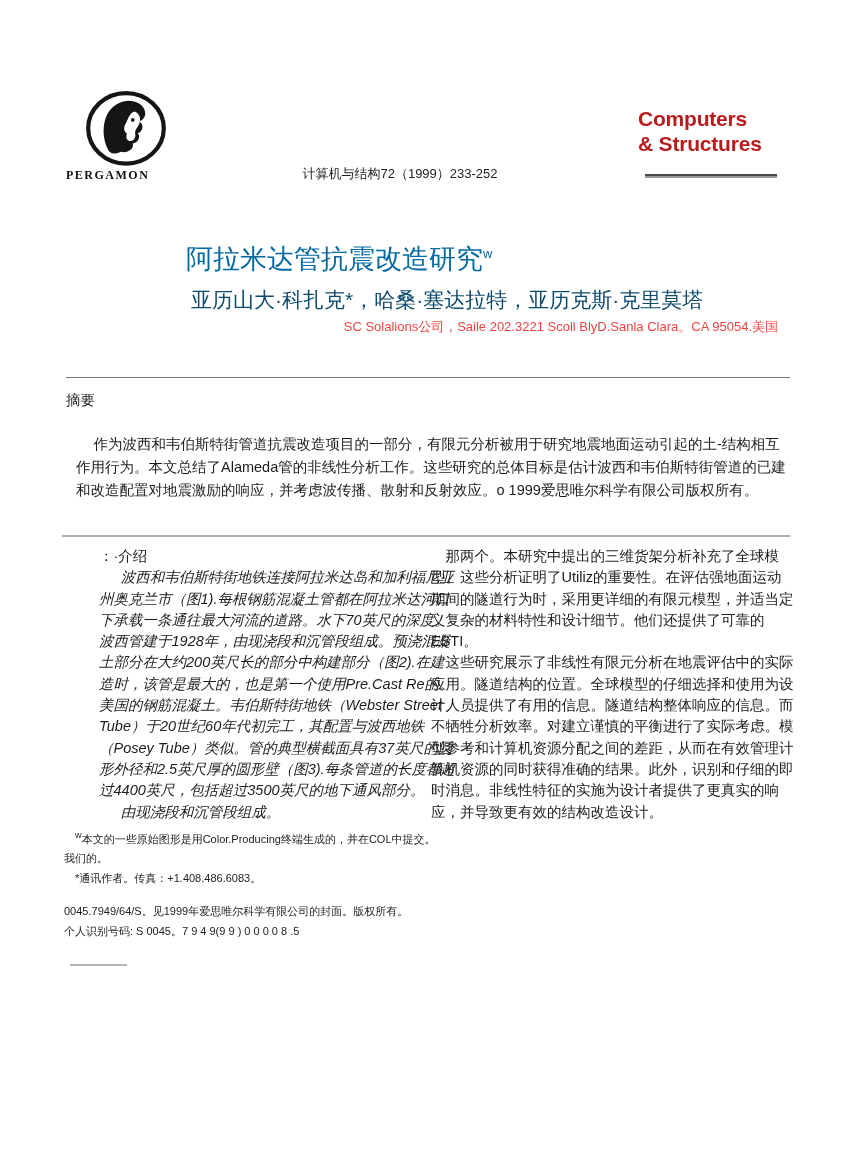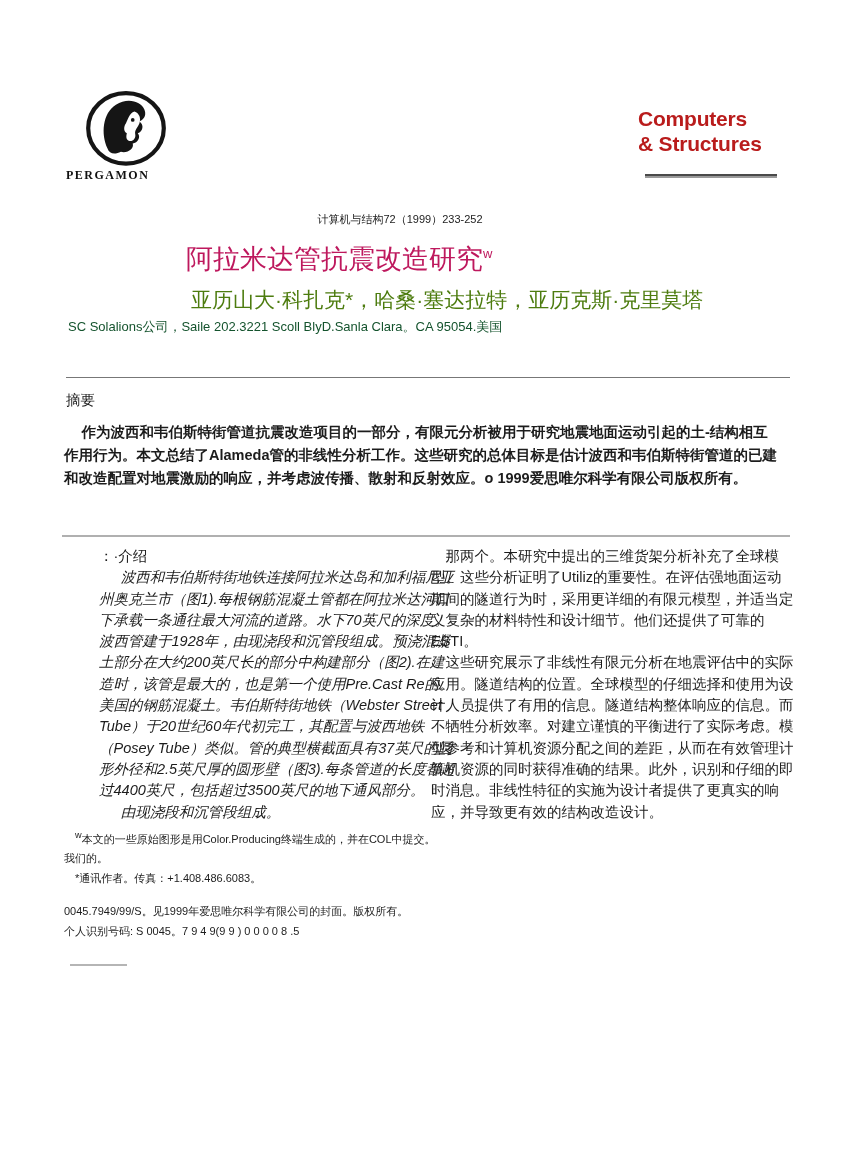"计算机与结构72（1999）233-252" .journal-line { font-size: 11px -> 13px; margin-top: 47px -> none }
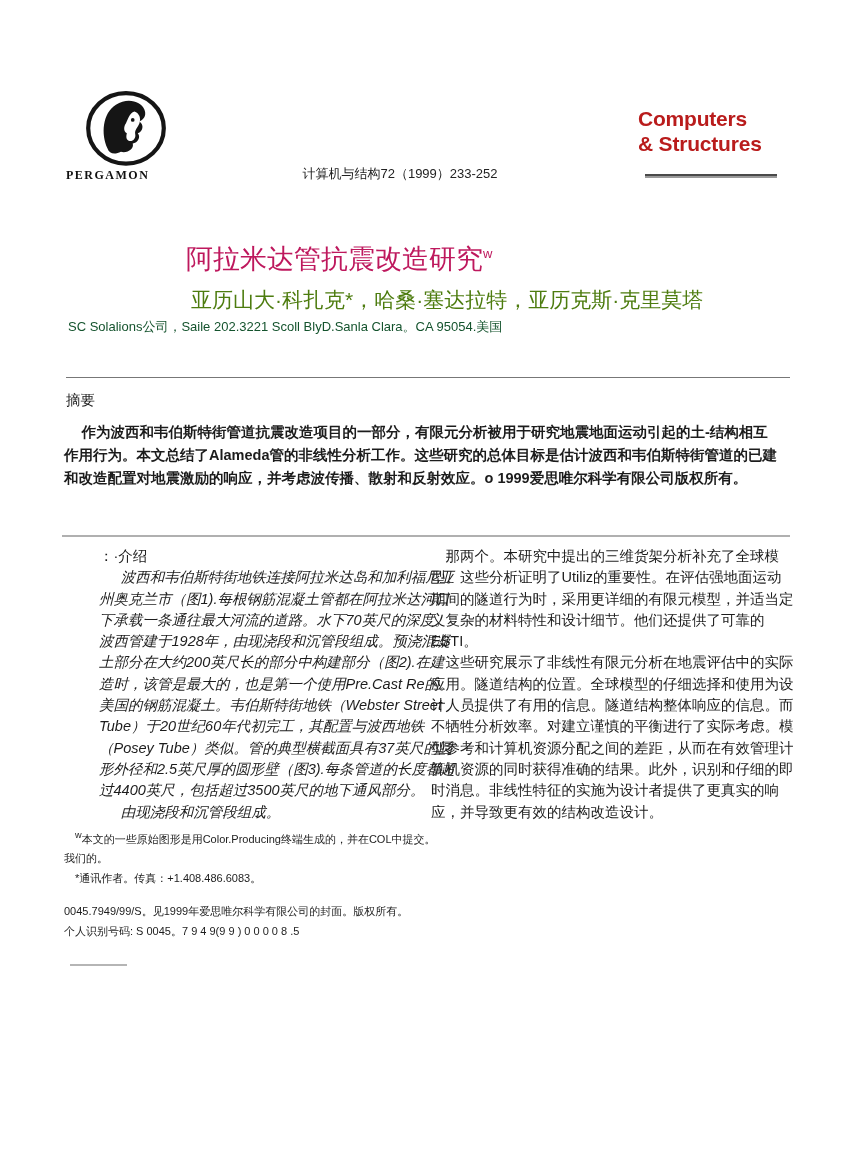"阿拉米达管抗震改造研究w" .paper-title { color: #be185d -> #0369a1 }
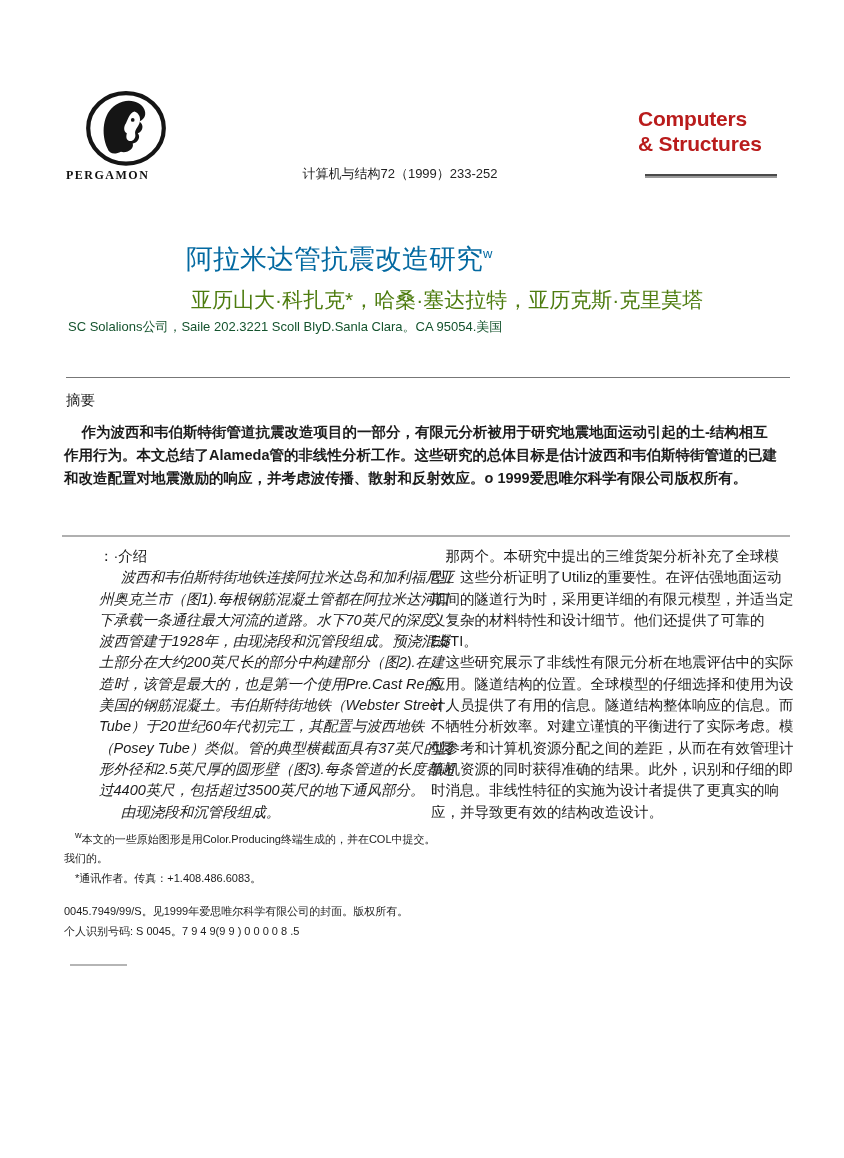"亚历山大·科扎克*，哈桑·塞达拉特，亚历克斯·克里莫塔" .authors { color: #4d7c0f -> #0c4a6e }
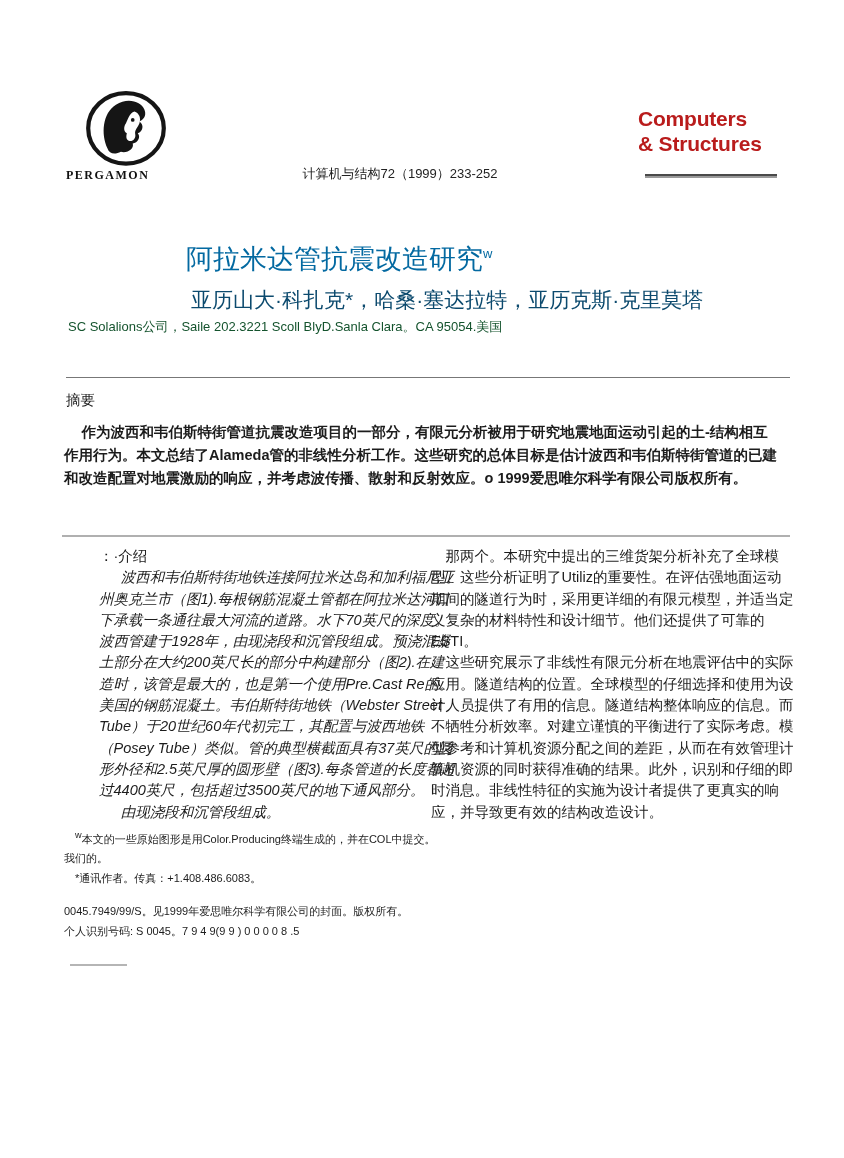"SC Solalions公司，Saile 202.3221 Scoll" .affiliation { color: #14532d -> #ef4444; text-align: left -> right }
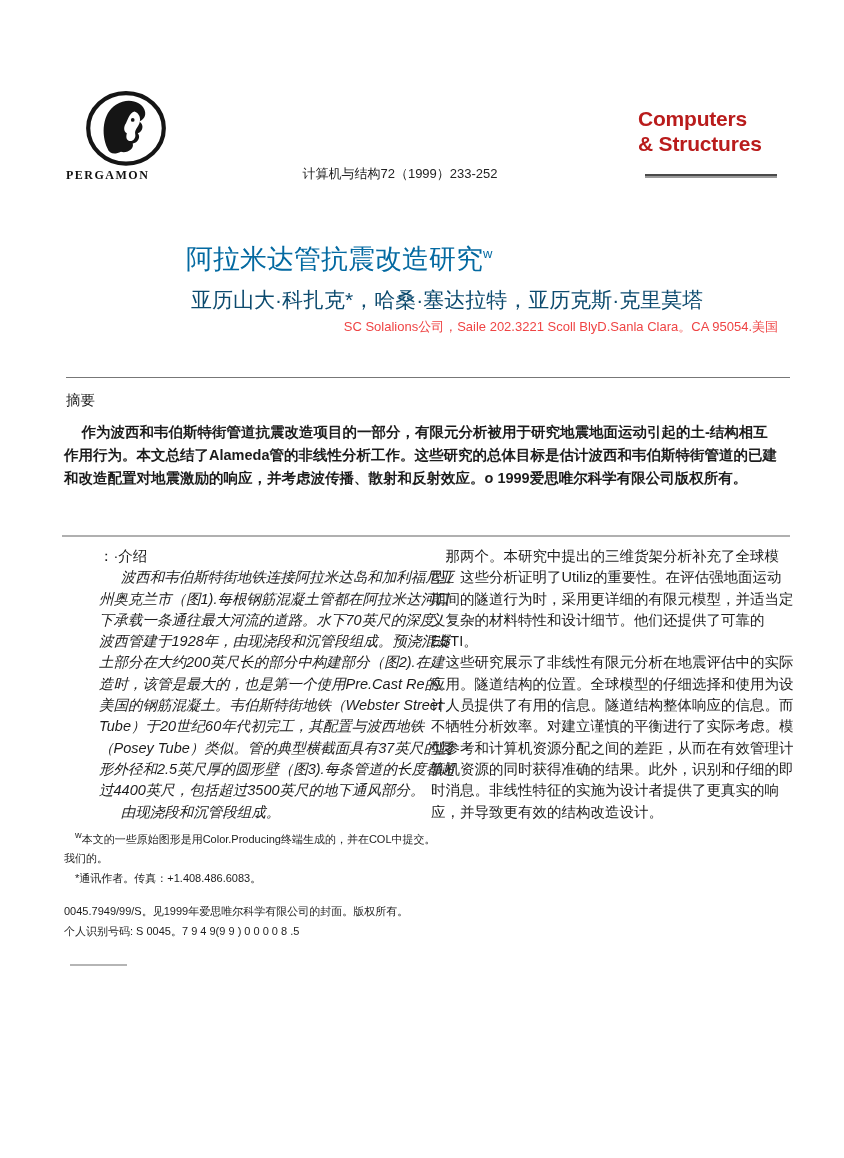"作为波西和韦伯斯特街管道抗震改造项目的一部分，有限元分析被用于研究地震地面运动引" .abstract-text { font-weight: bold -> none; margin: 0 -> 12px }
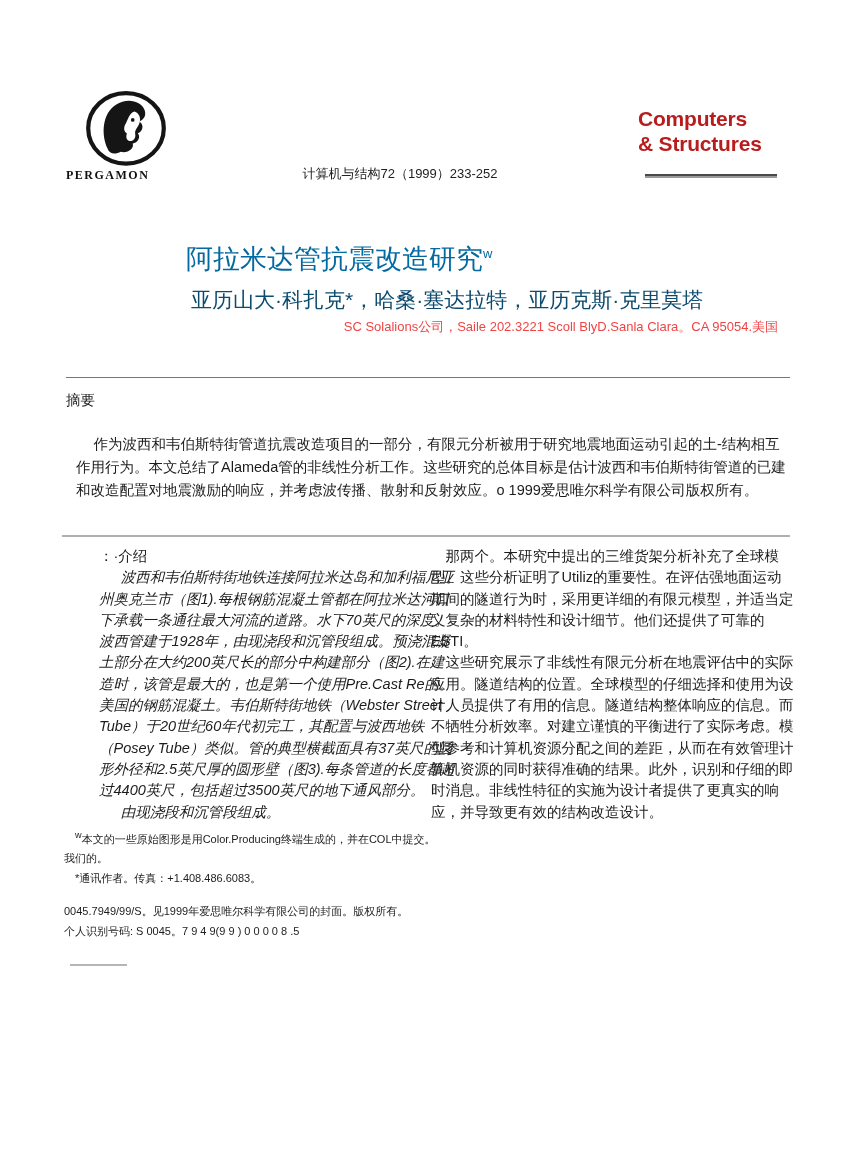"0045.7949/99/S。见1999年爱思唯尔科学有限公司的封面。版权所有。" p { text: 0045.7949/99/S -> 0045.7949/64/S }
